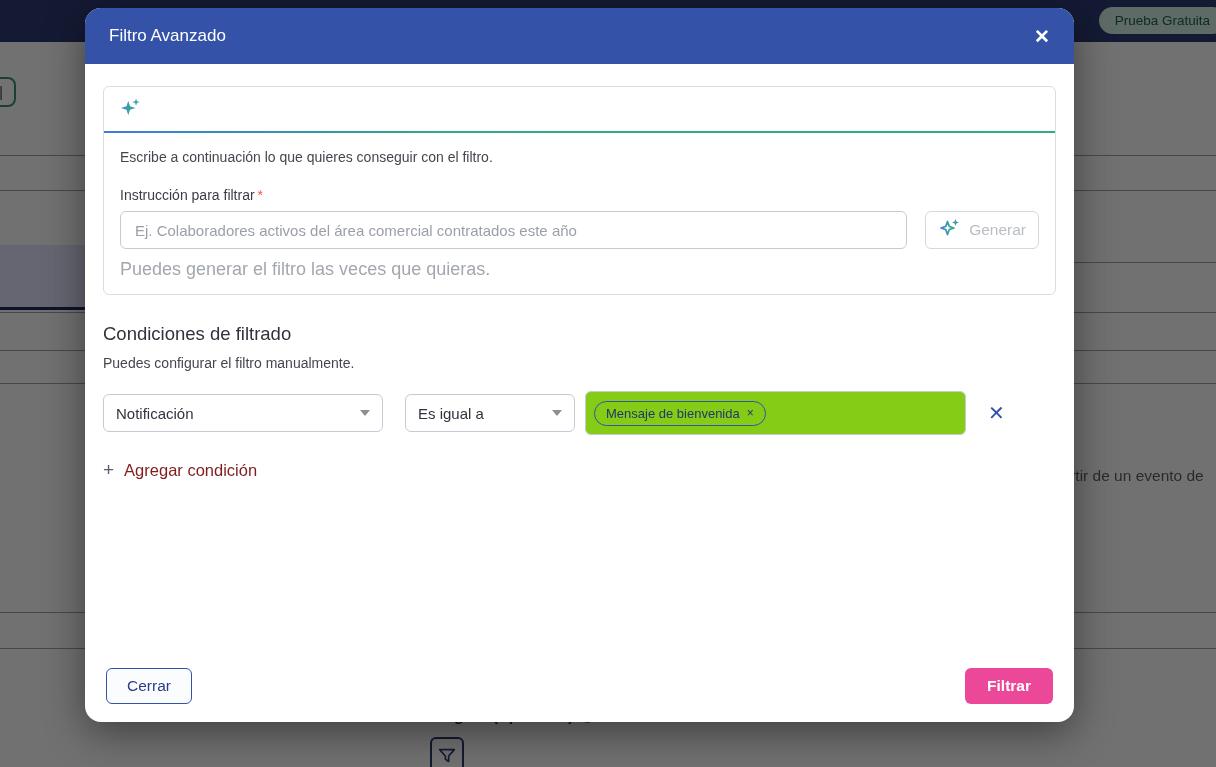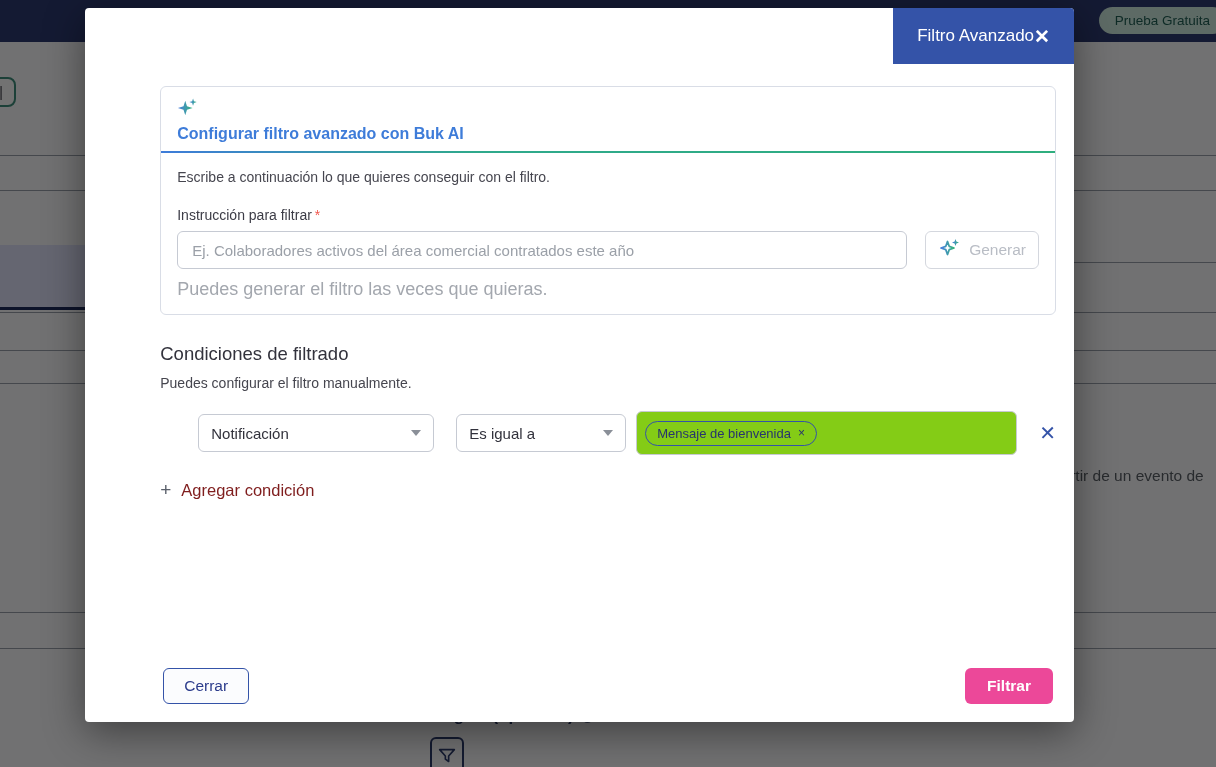"Filtro Avanzado" .modal { align-items: flex-end -> none; border-radius: 4px -> 16px }
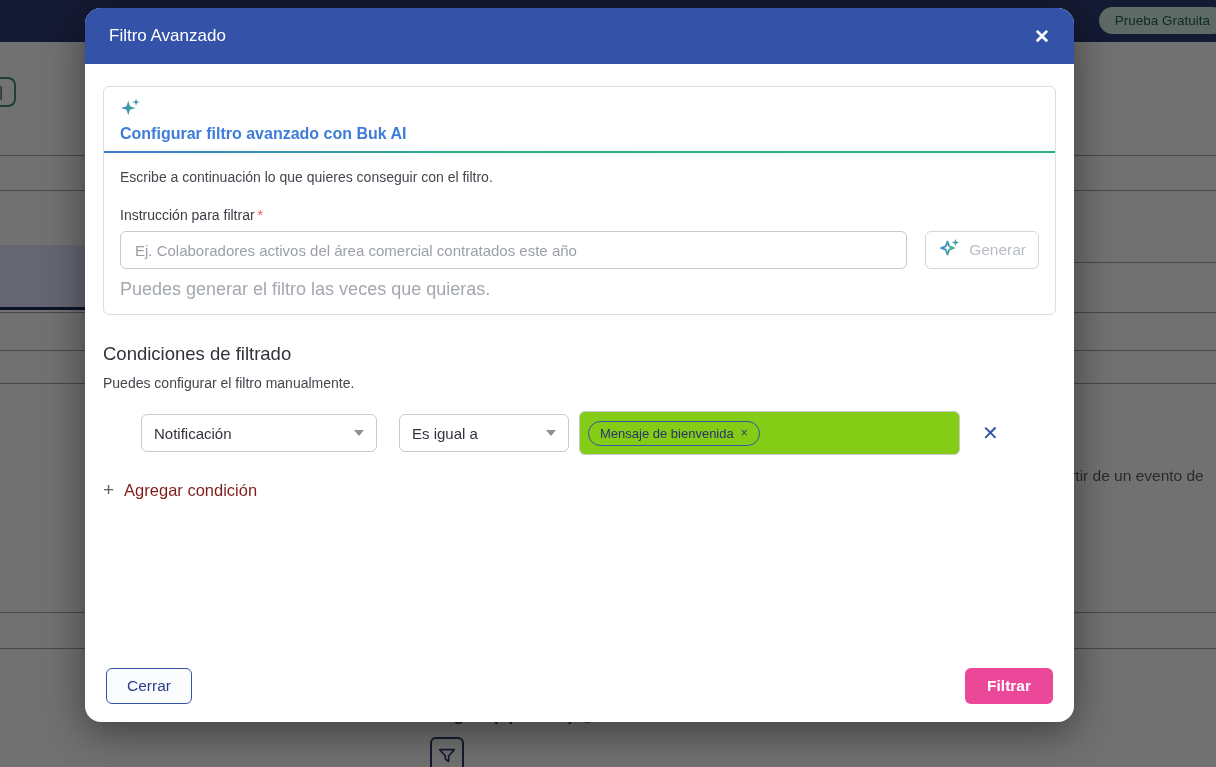"Configurar filtro avanzado con Buk" div.ai-card-title { html: <div>Configurar filtro avanzado con Buk AI</div> -> none }
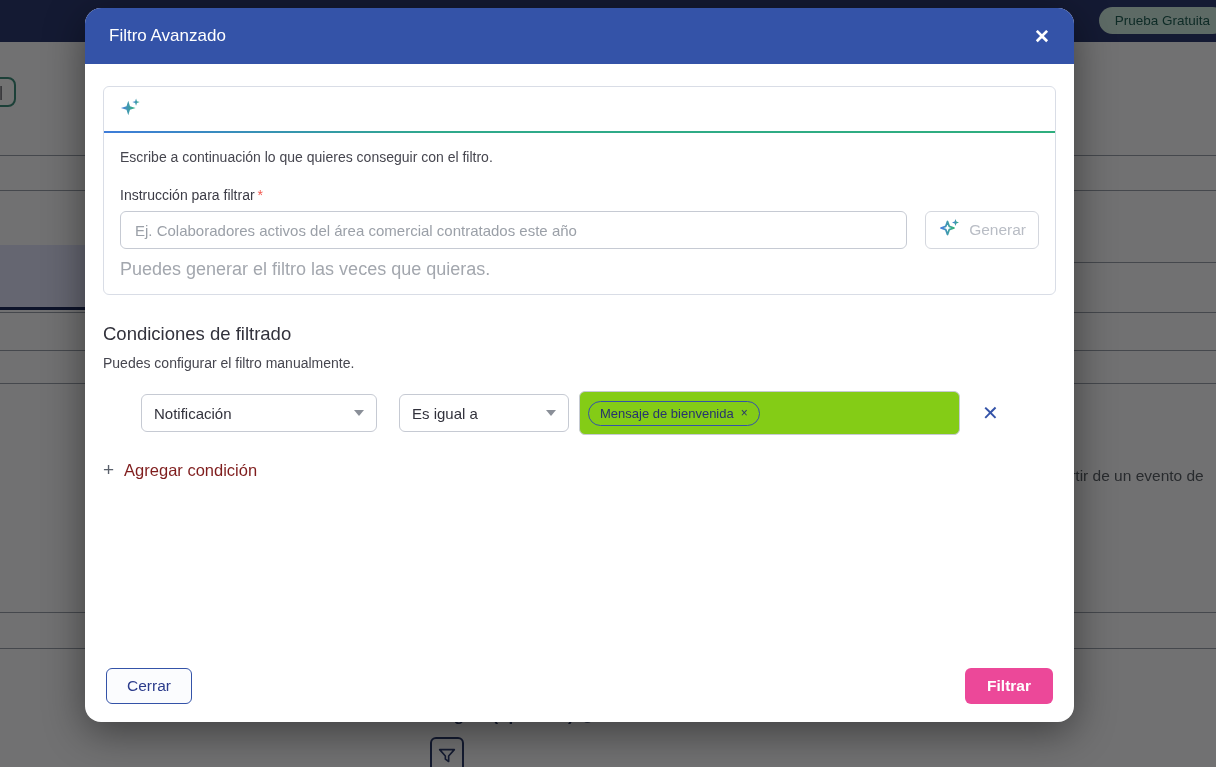"Notificación" .select-field { margin-left: 38px -> none; width: 236px -> 280px }
